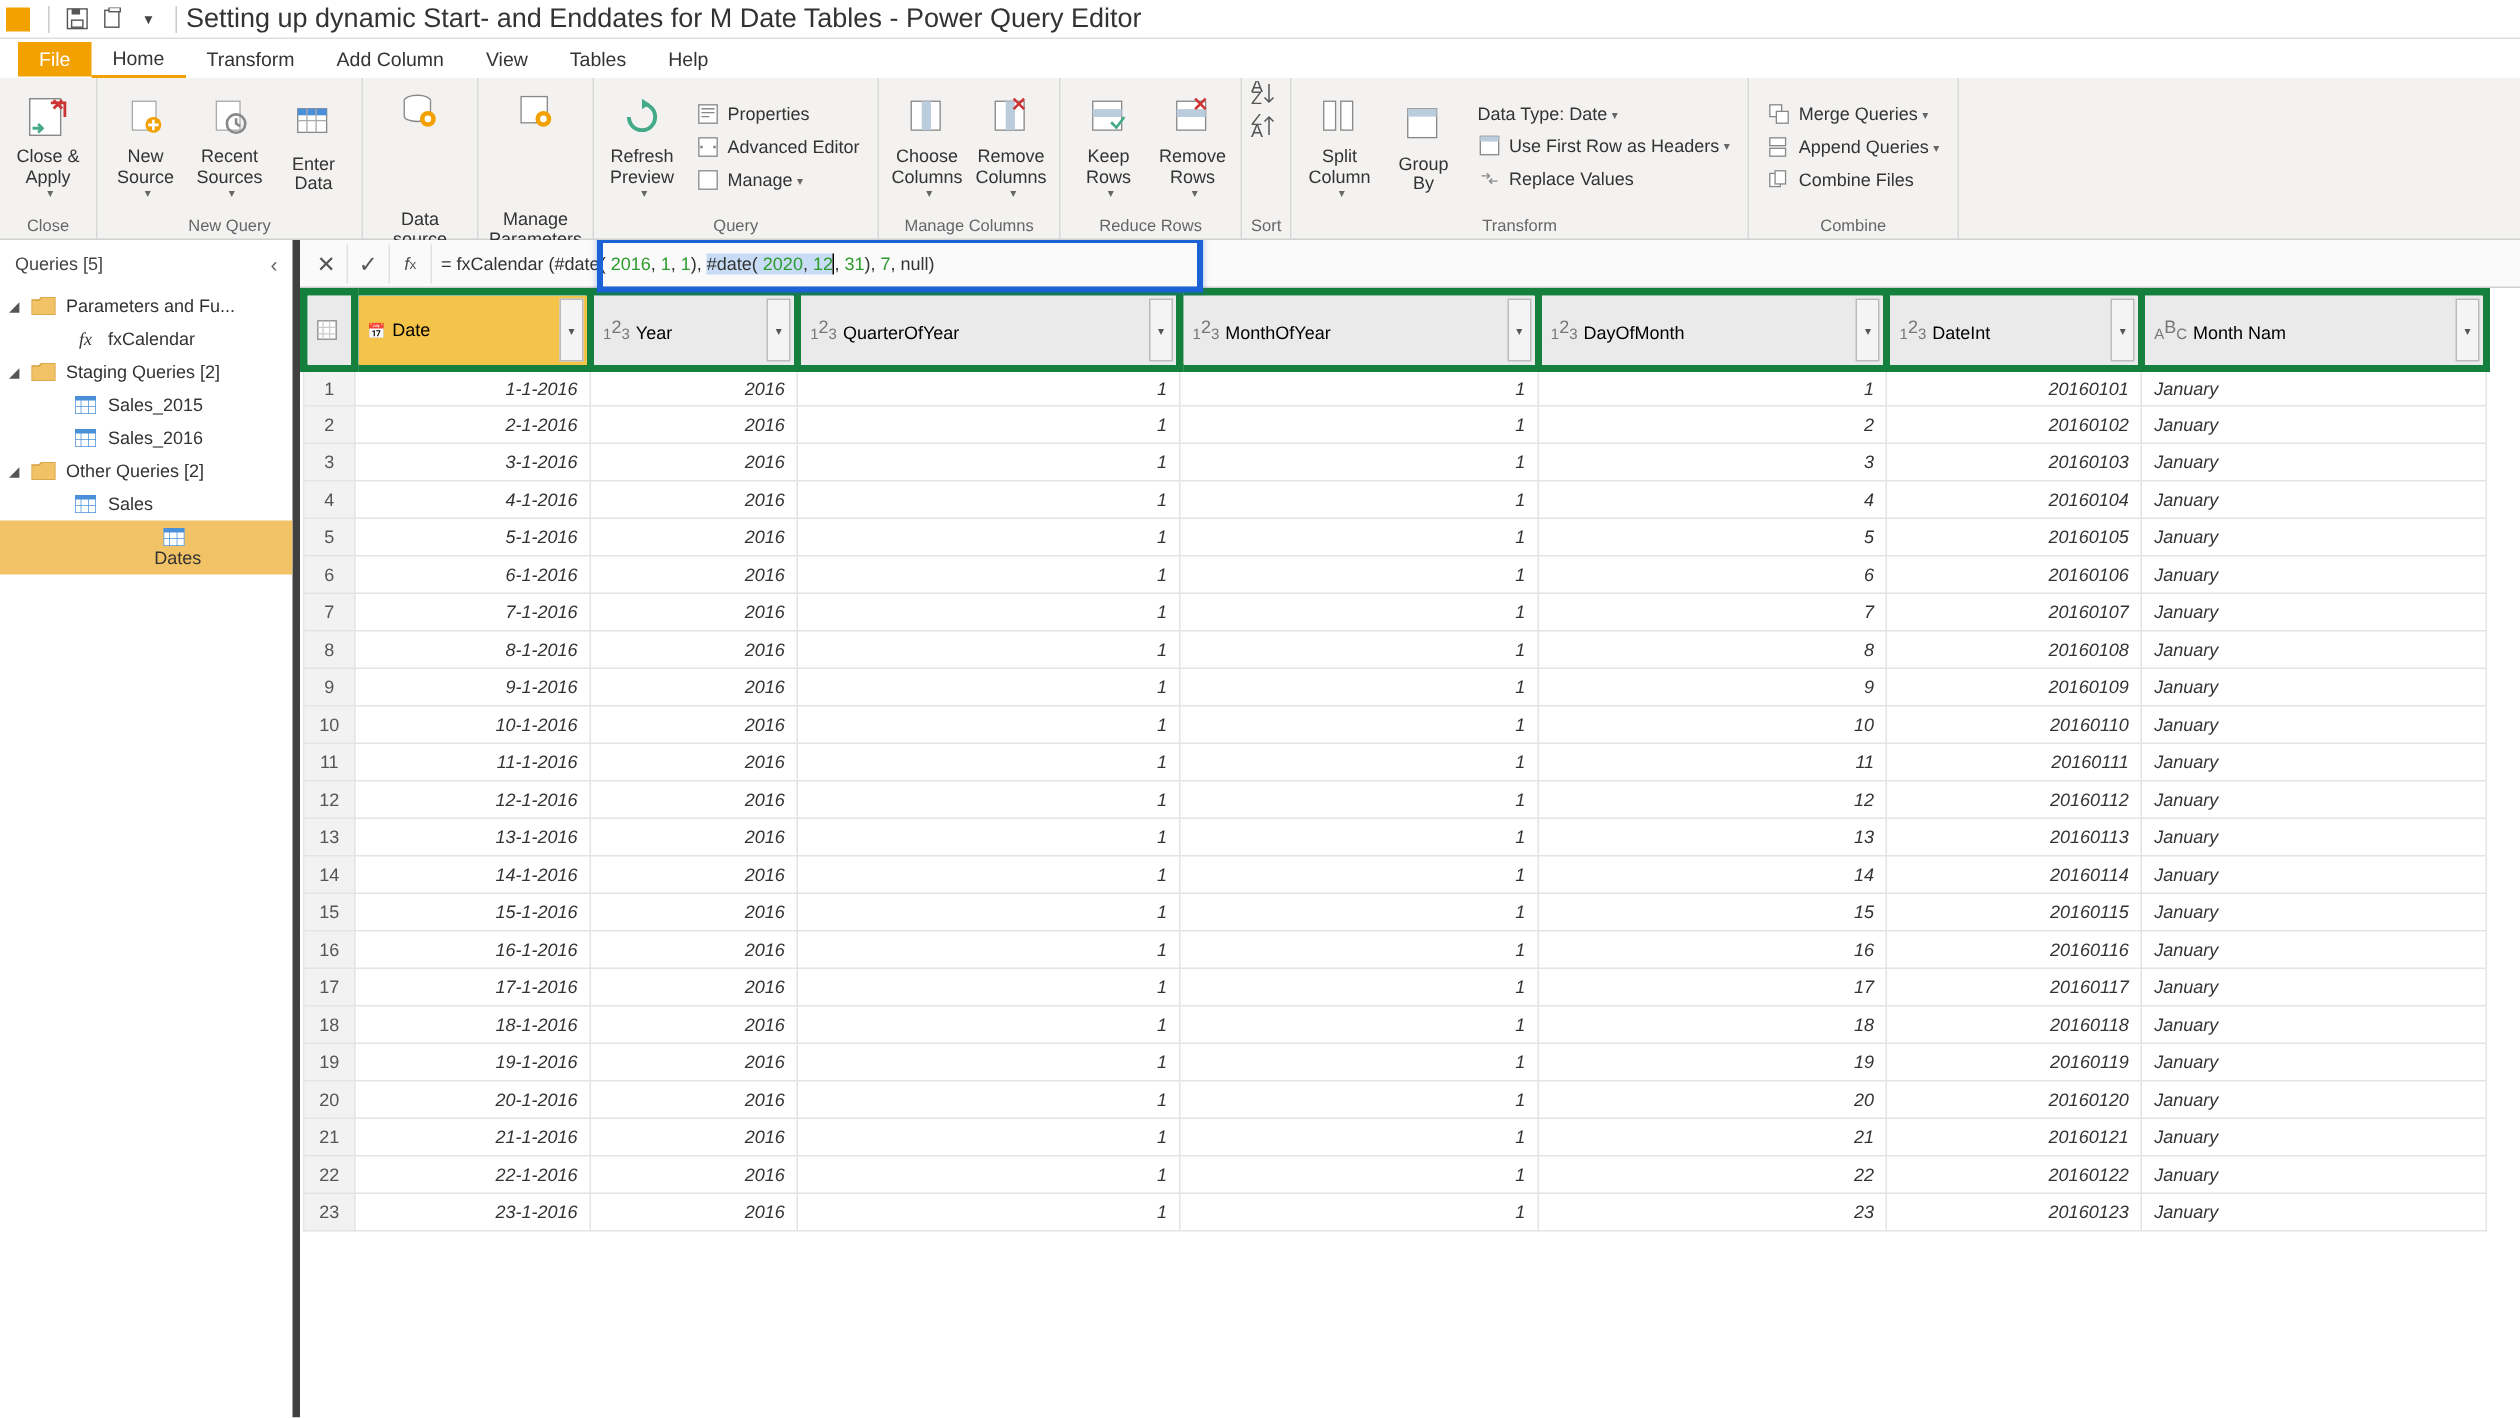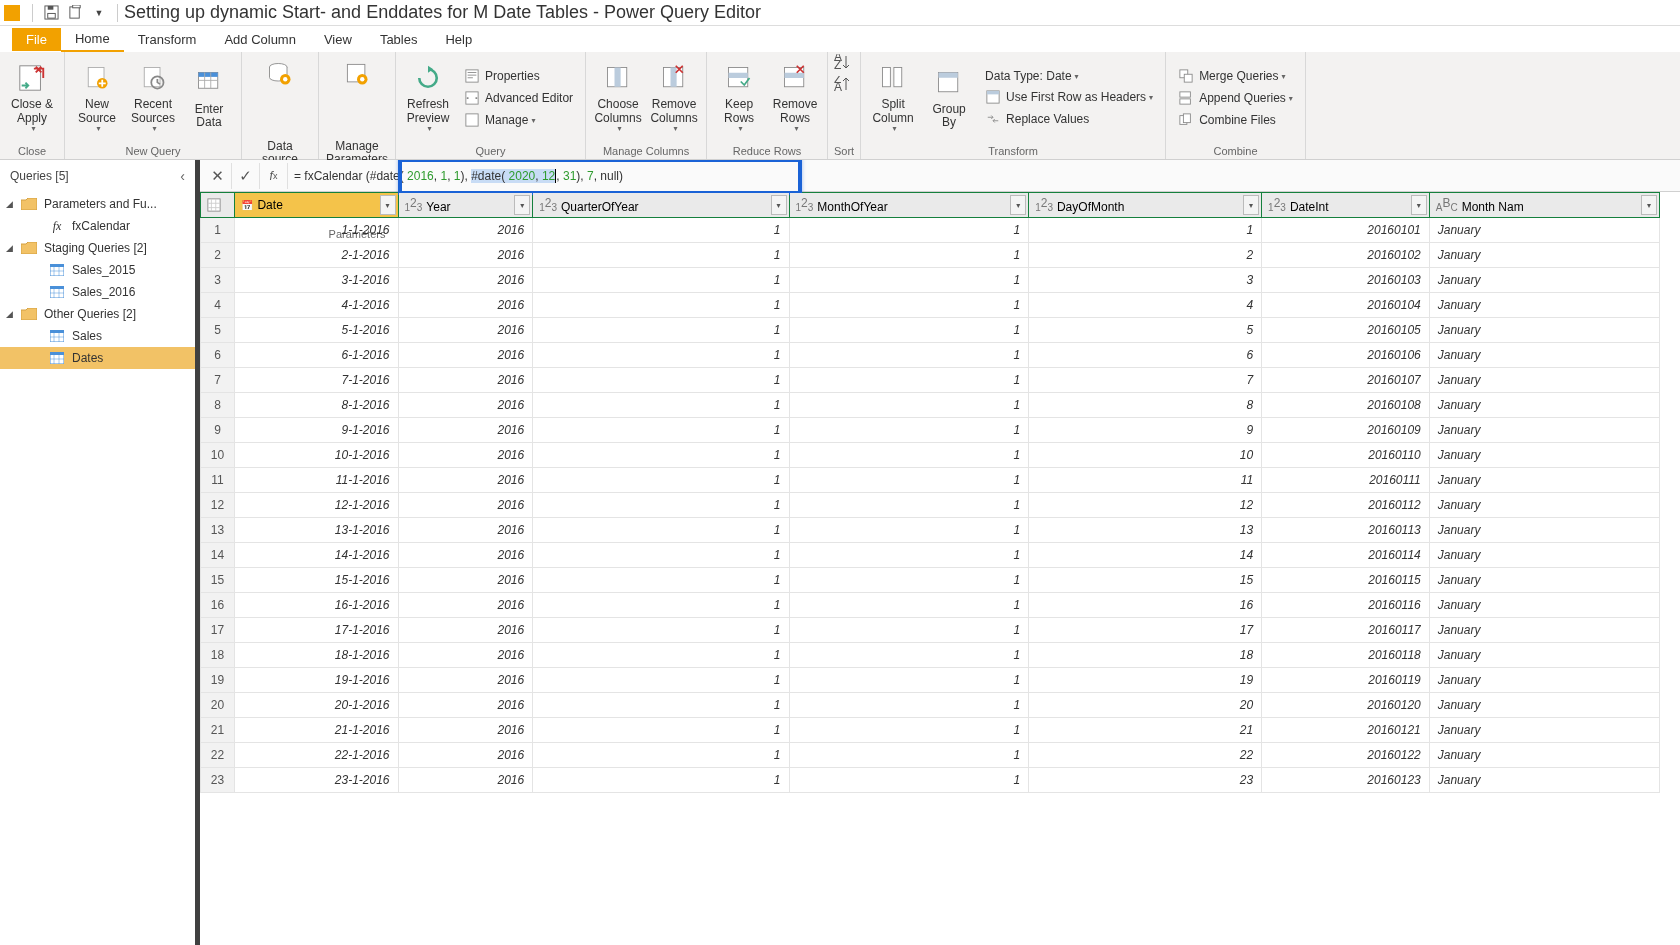"📅 Date" .grid th { border: 1px solid #15803d -> 5px solid #15803d; padding: 3px 6px -> 14px 6px }
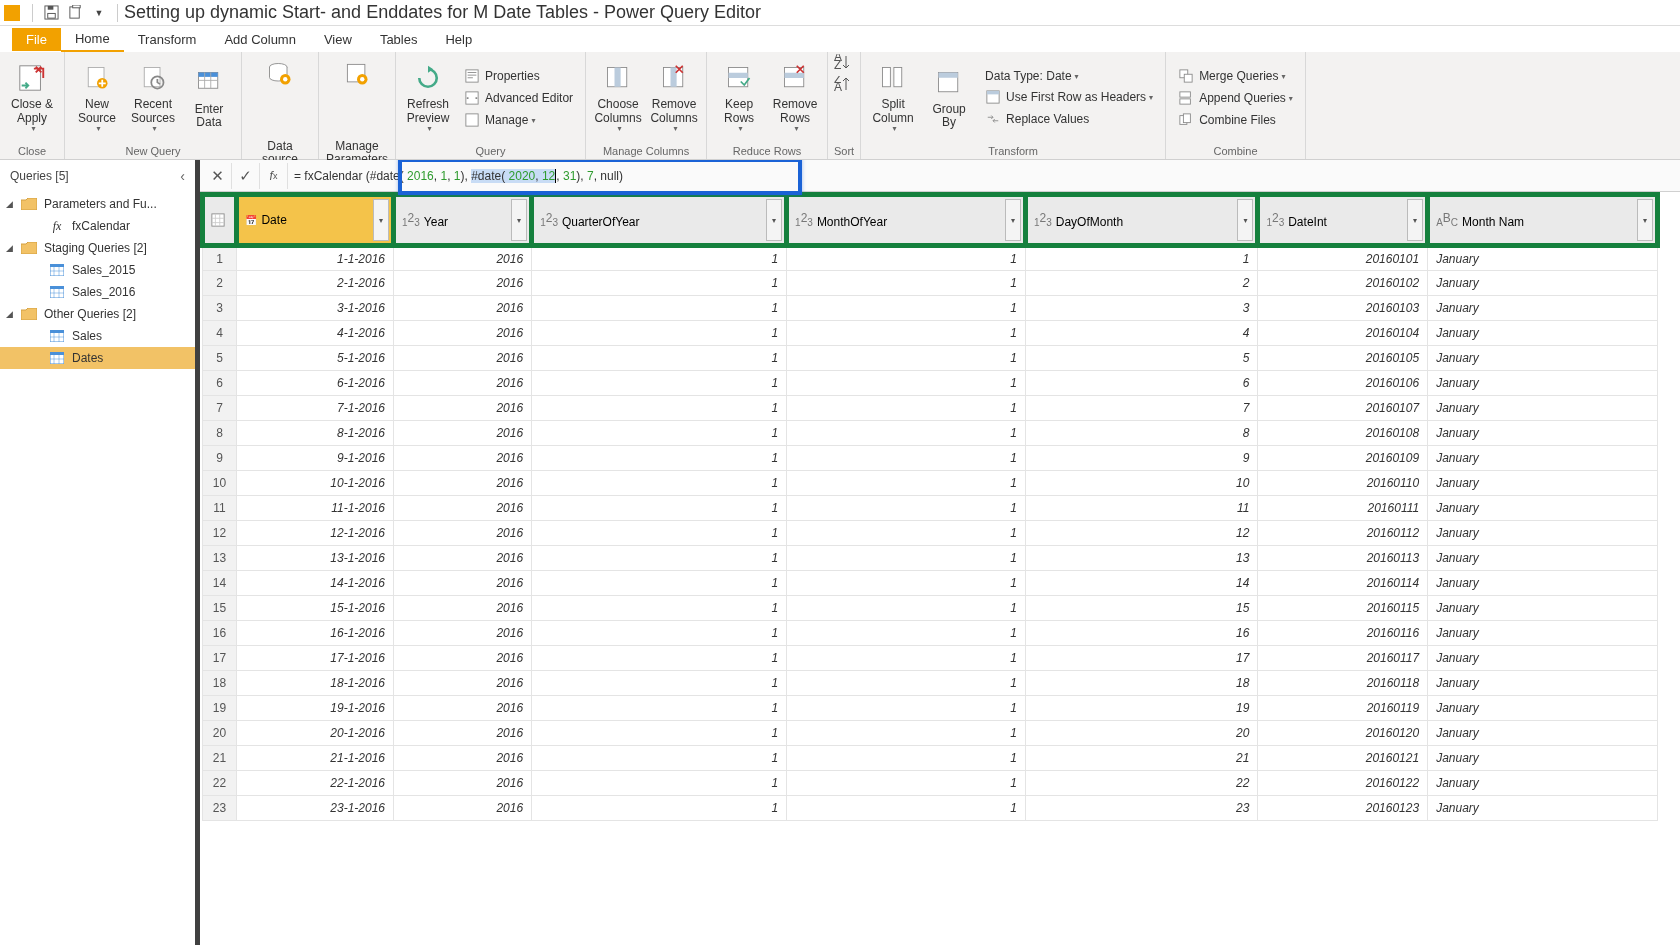"Dates" .tree-item.selected { flex-direction: none -> column }
